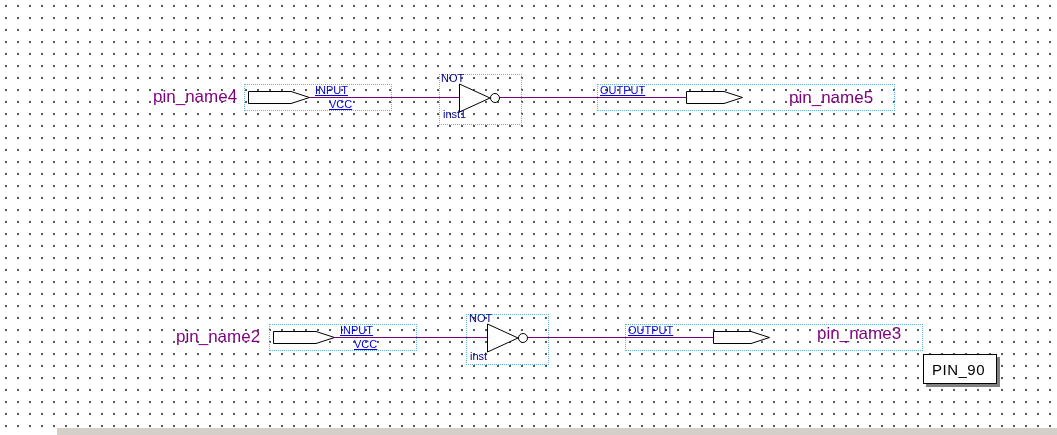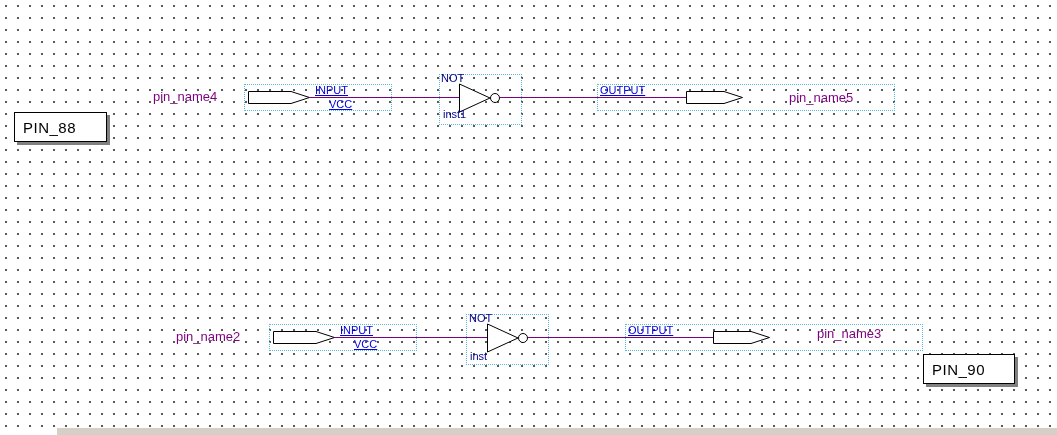"pin_name4" .pin-name { font-size: 13px -> 17px }
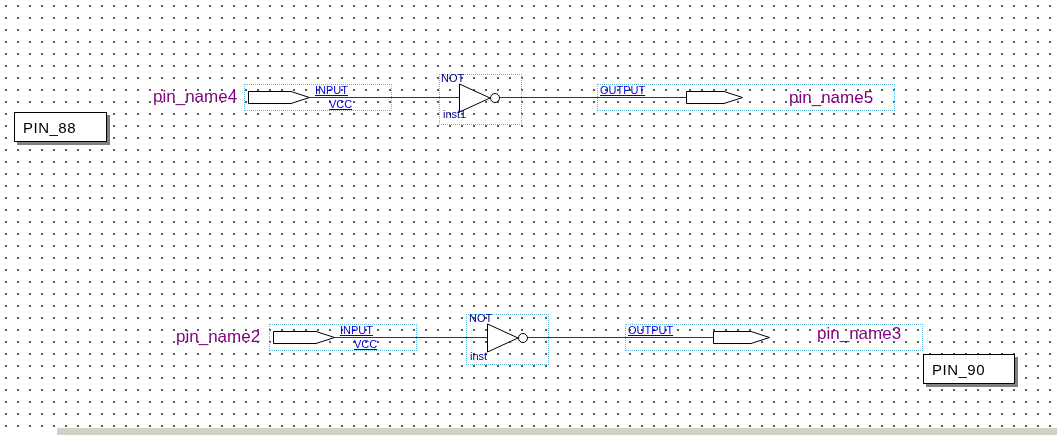"PIN_88" div.pinbox { html: <div>PIN_88</div> -> none }
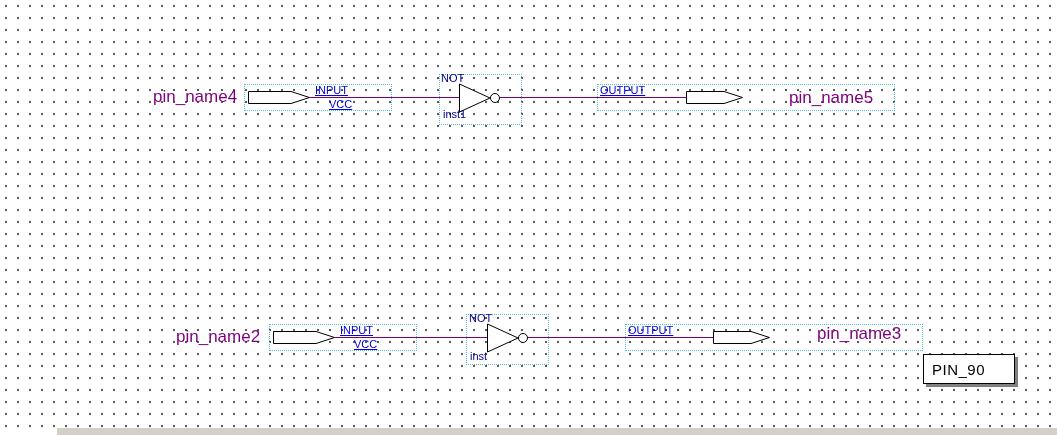"PIN_90" div.pinbox { width: 92px -> 74px }
